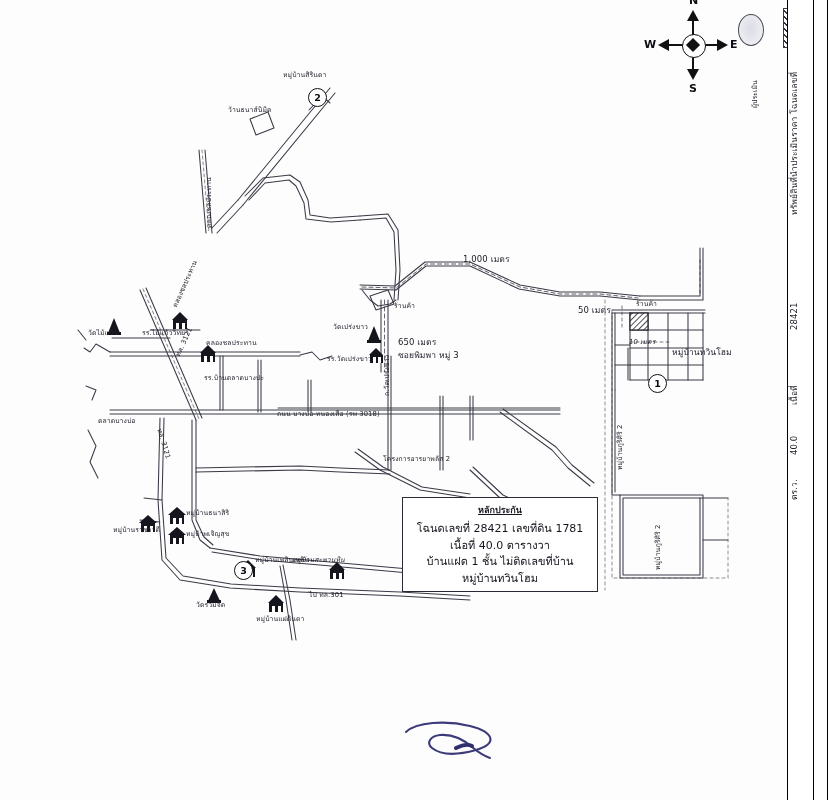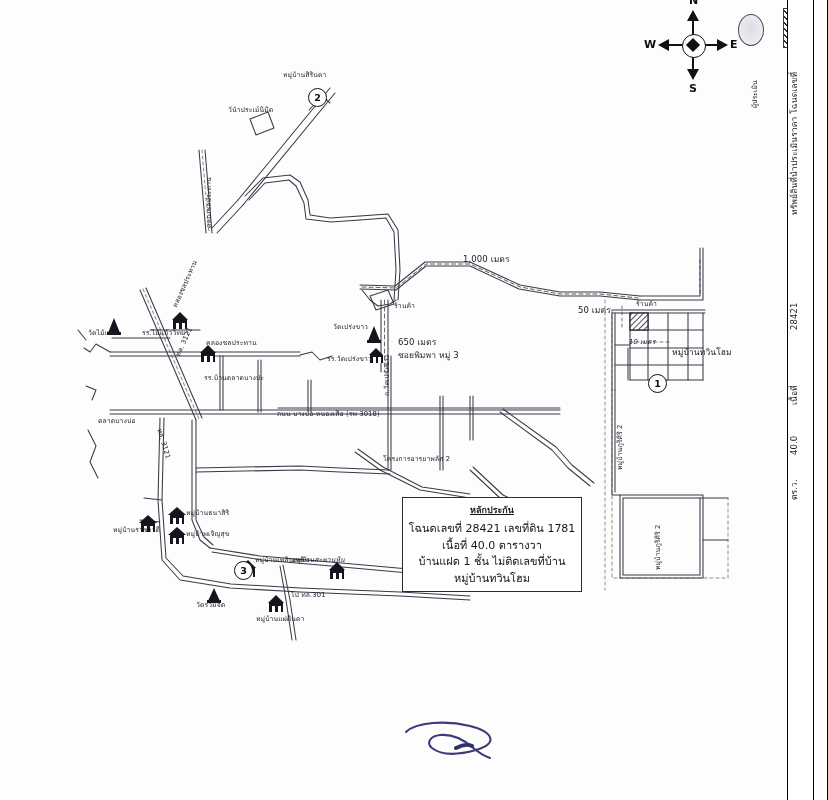"วันำประเม์นิมิต" div.lbl { text: วันำประเม์นิมิต -> วัานธนาส์นิมิต }
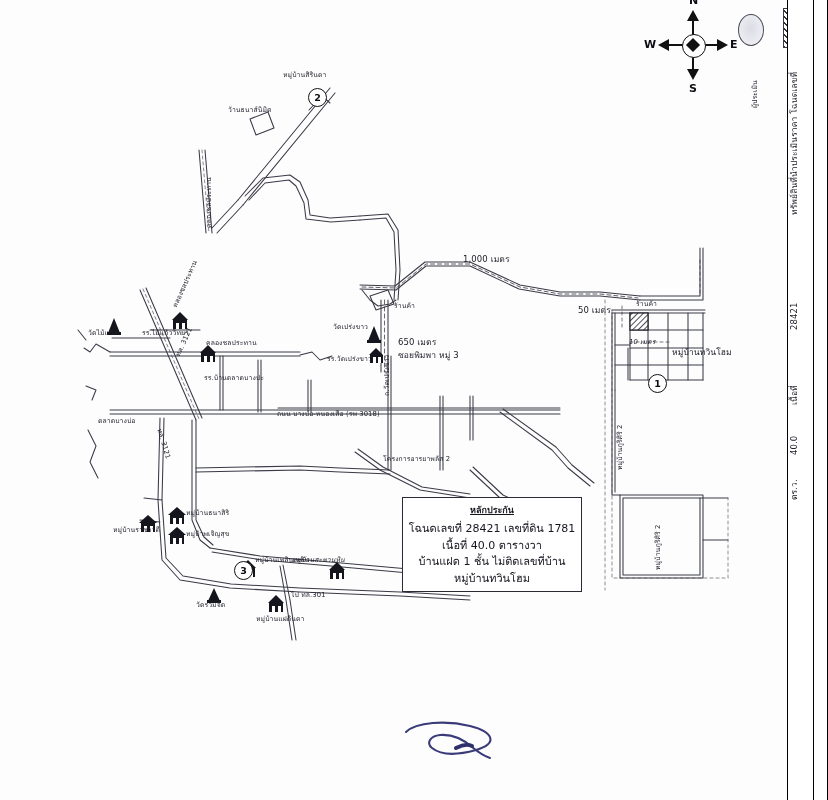"หลักประกัน" #legend-box { width: 180px -> 196px }
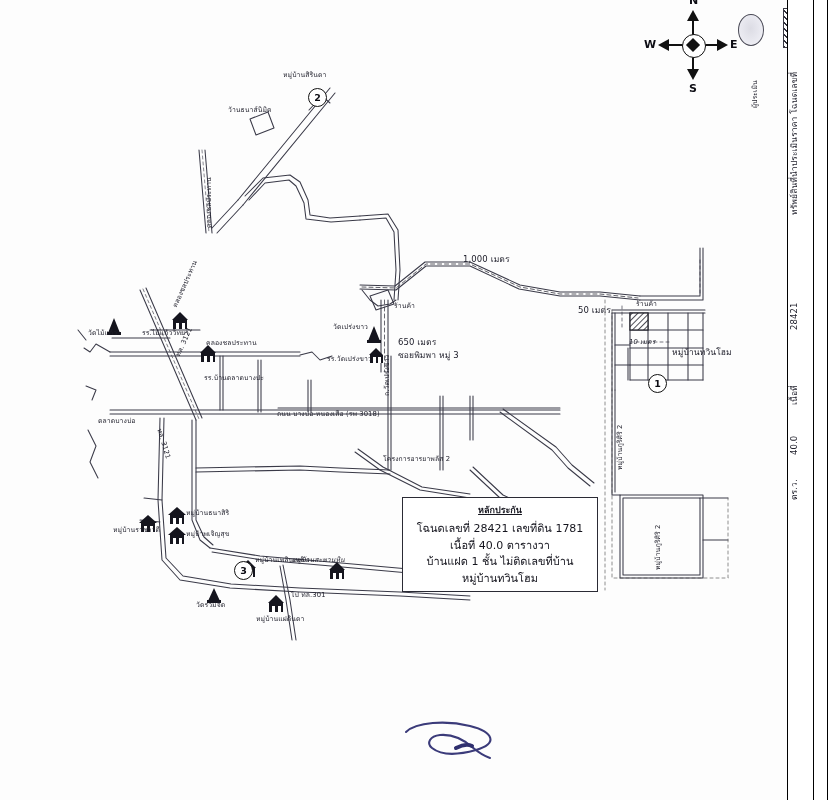"ไป ทล.301" div.lbl { left: 291px -> 309px }
